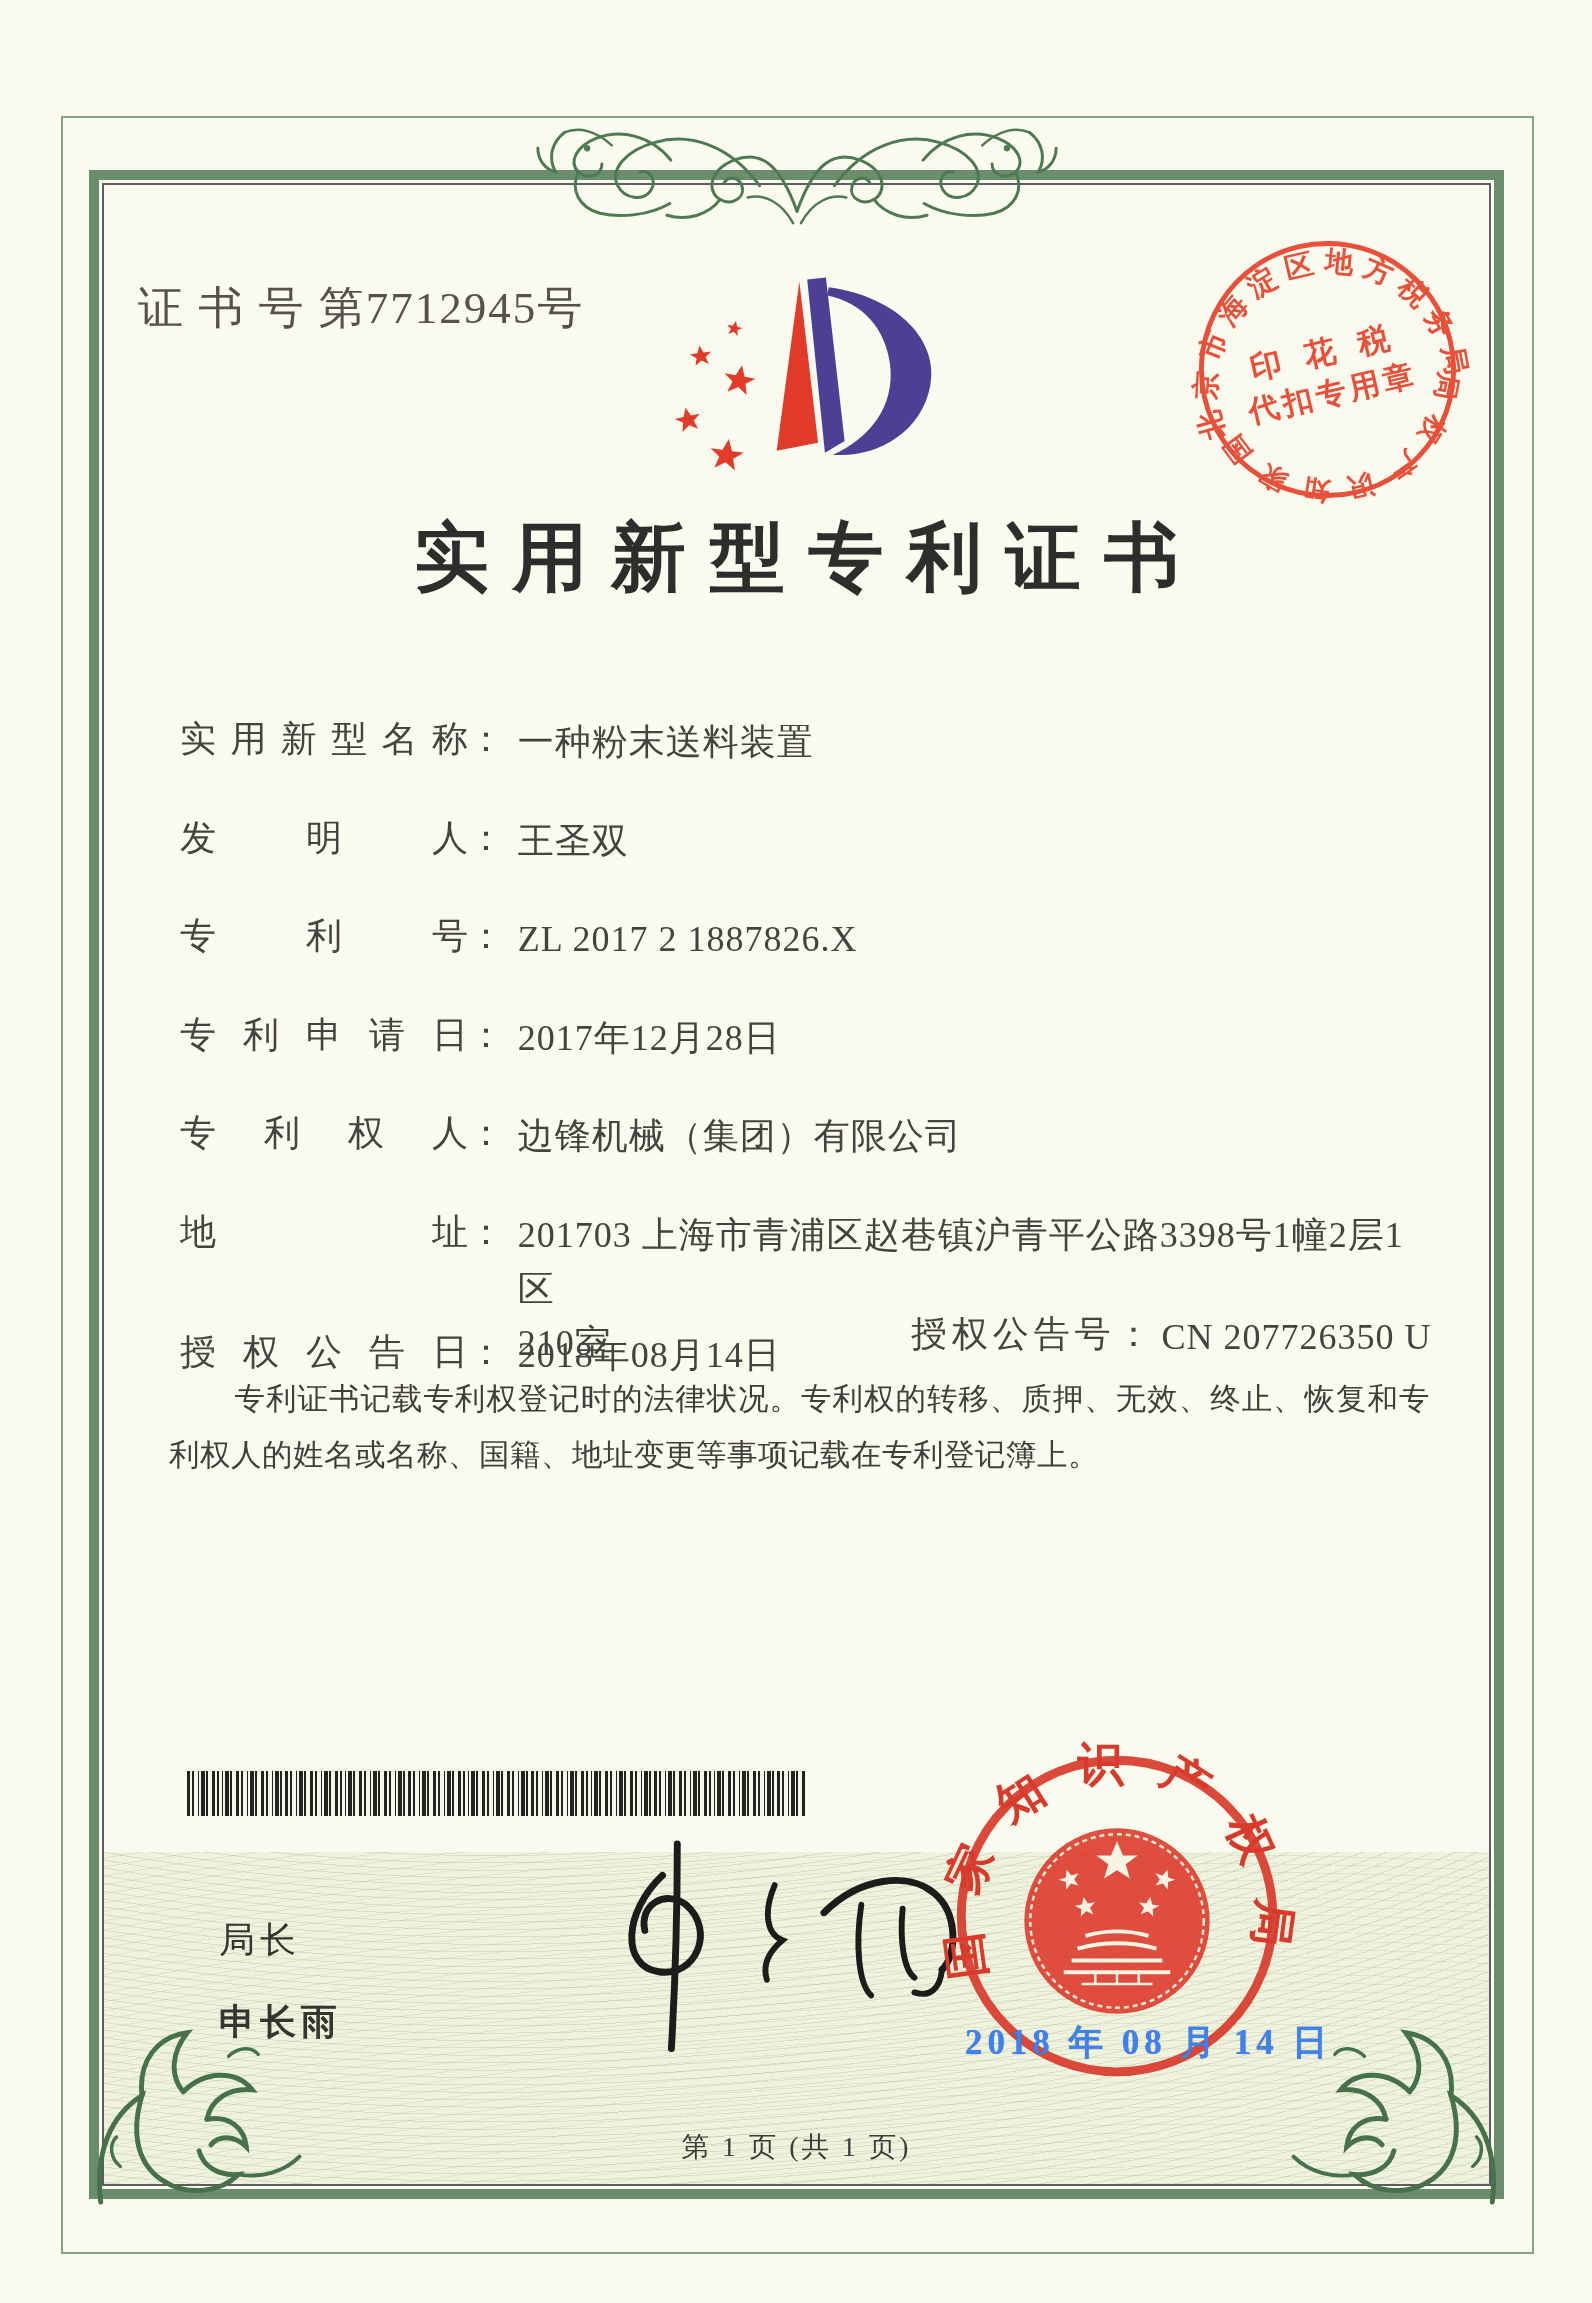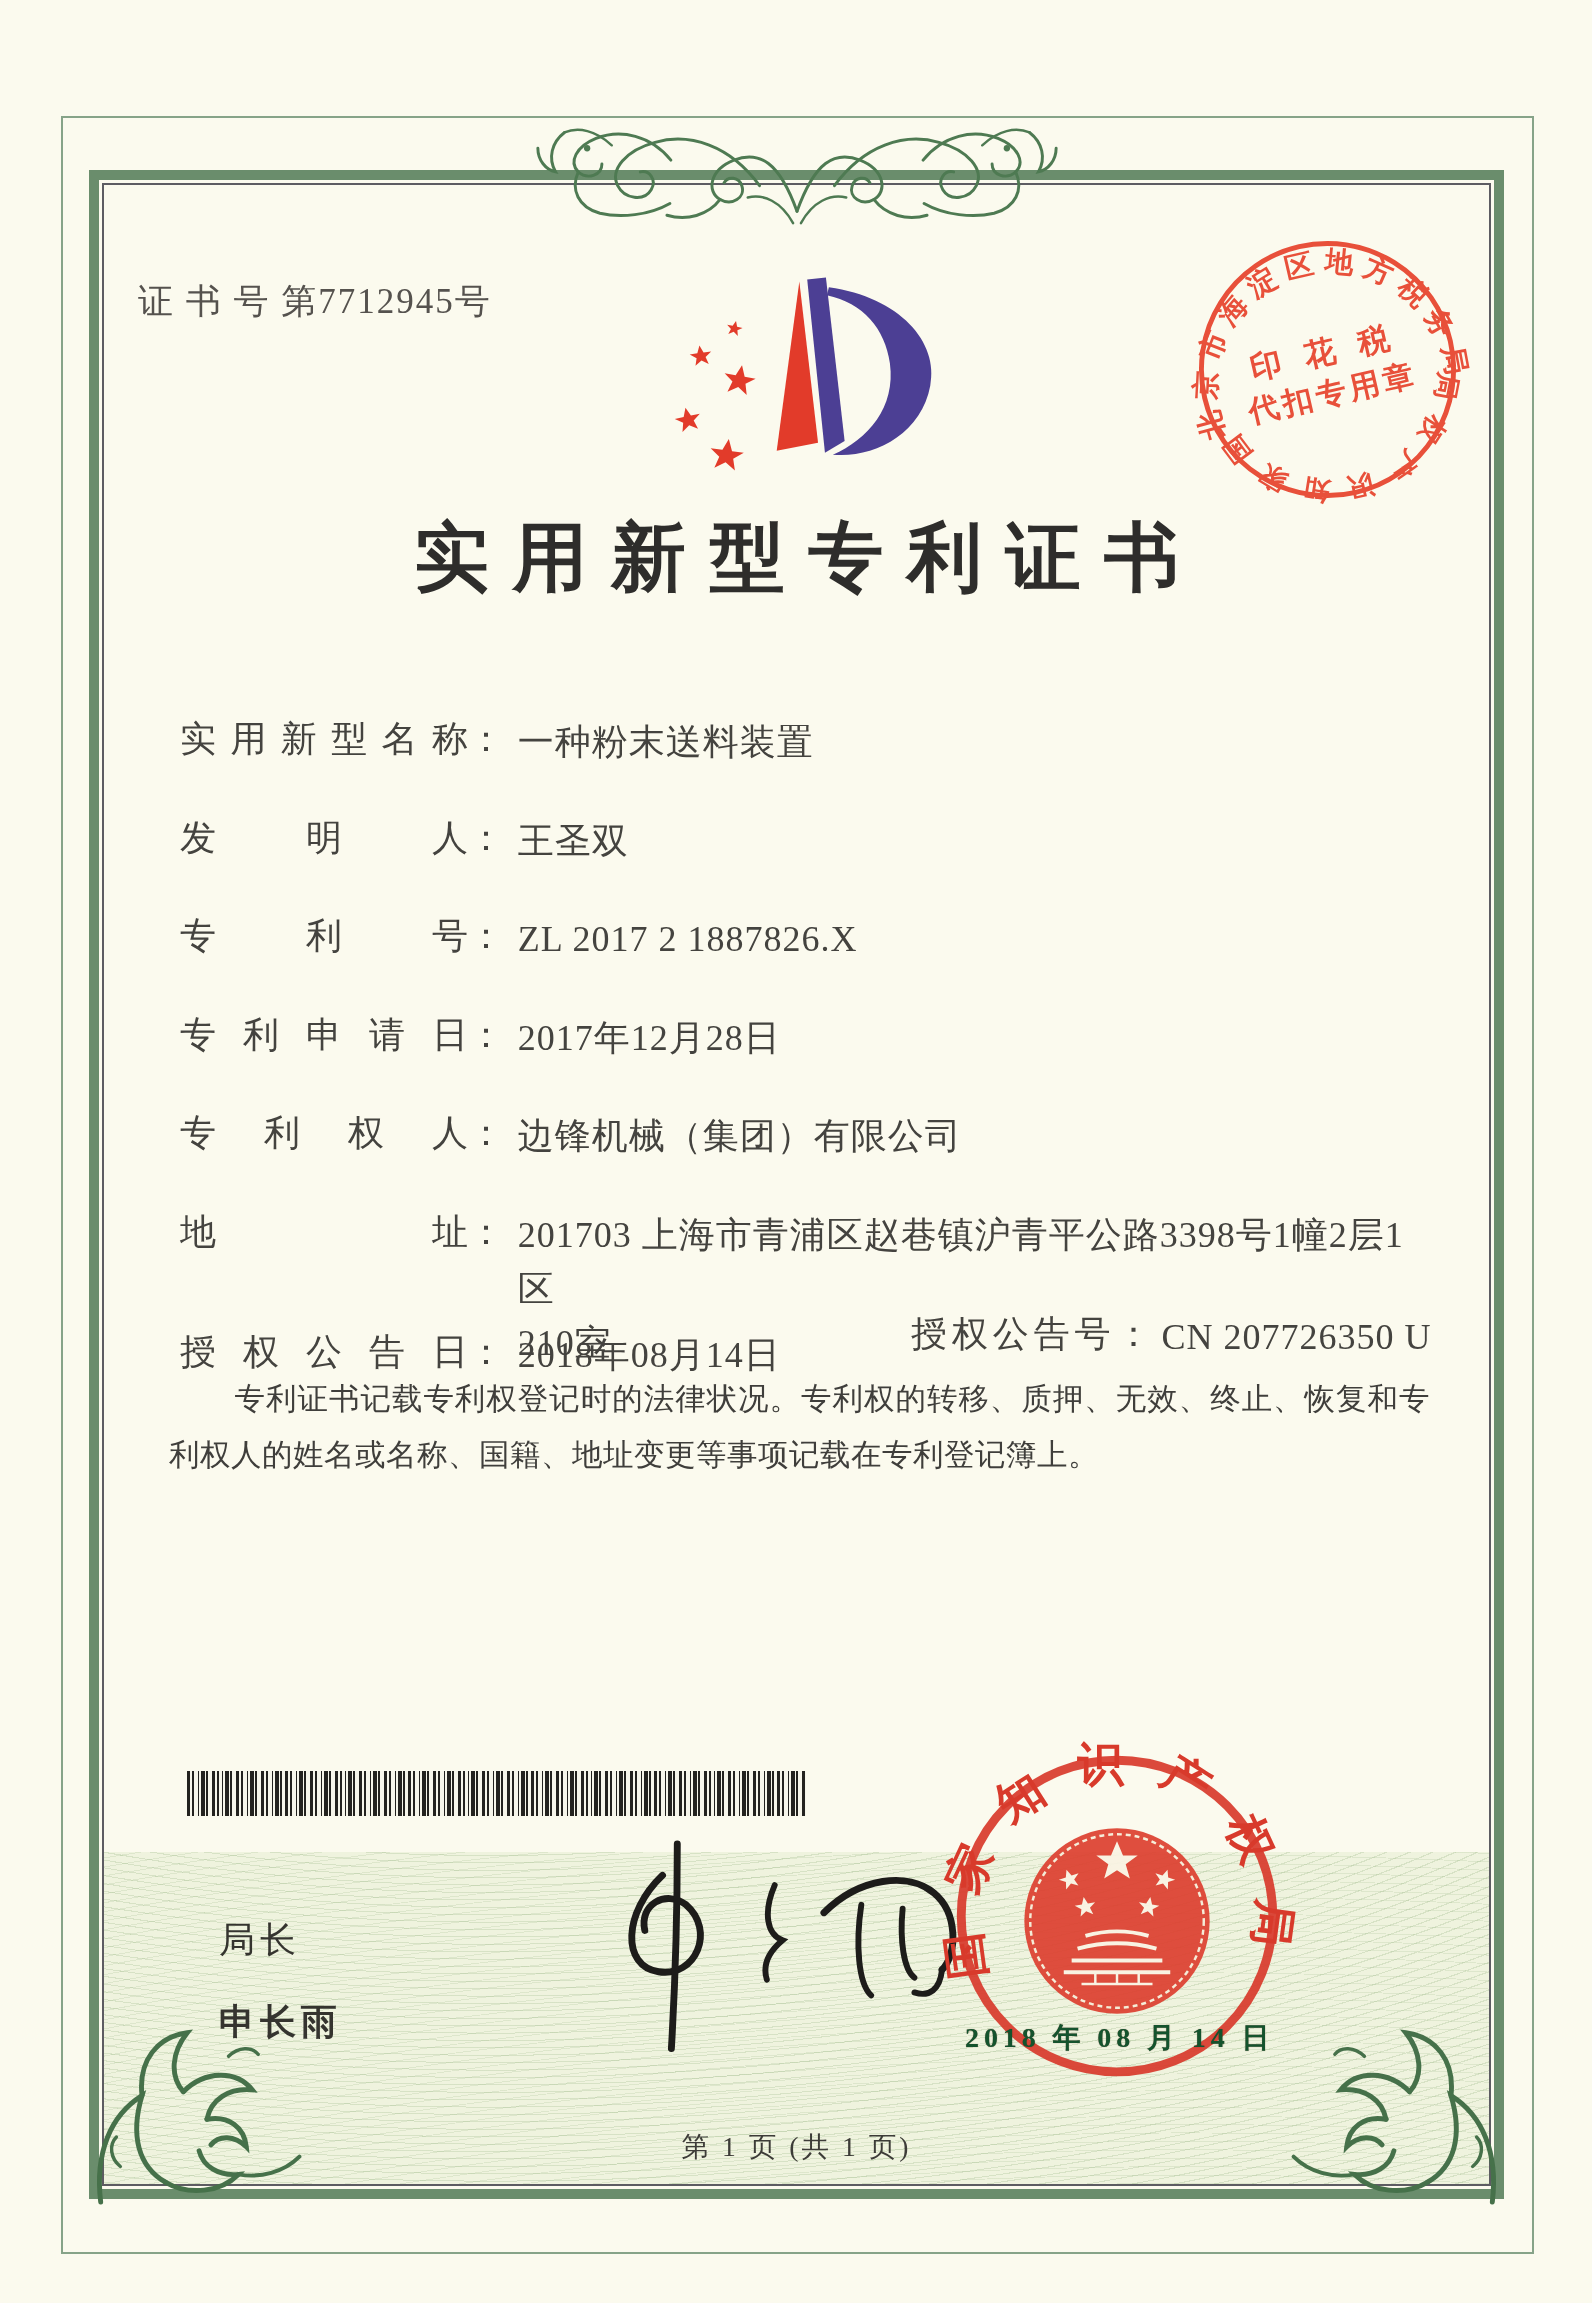"证 书 号 第7712945号" .cert-no { font-size: 35px -> 45px }
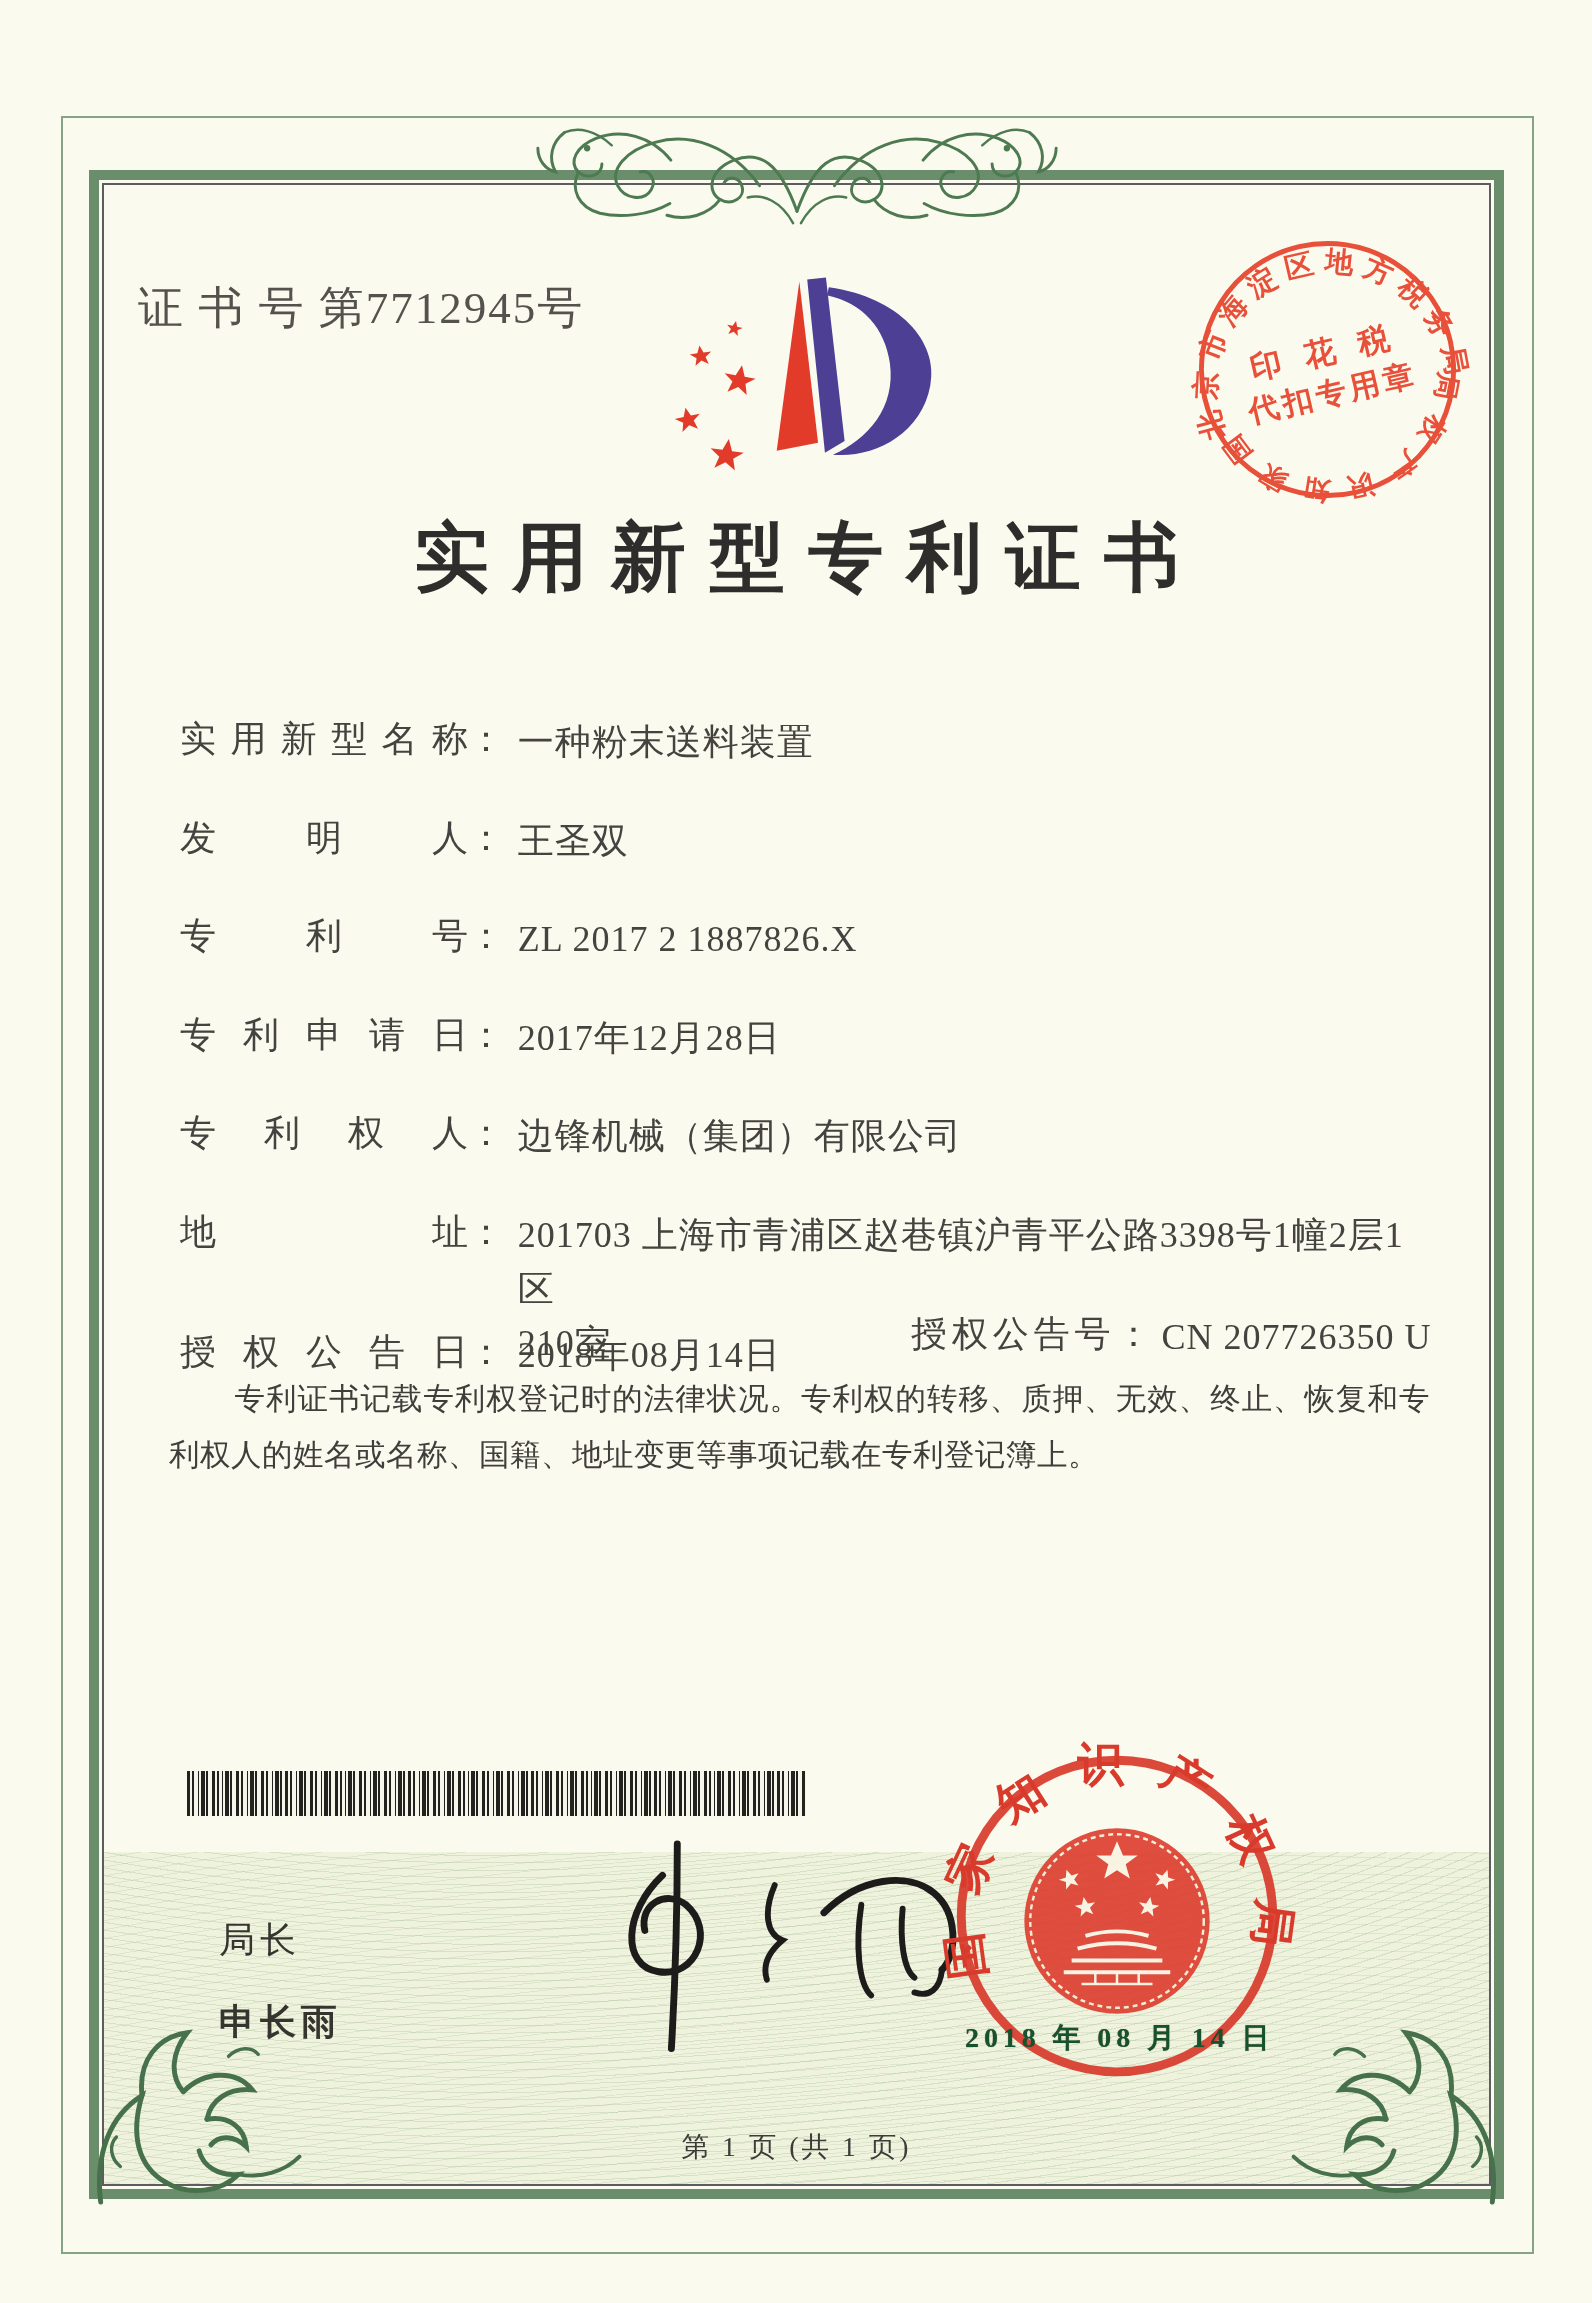"2018 年 08 月 14" .seal-date { color: #14532d -> #3b82f6; font-size: 28px -> 35px }
